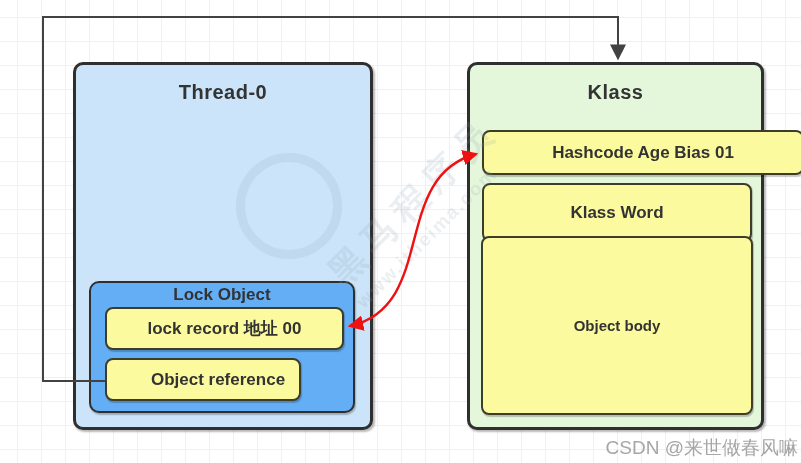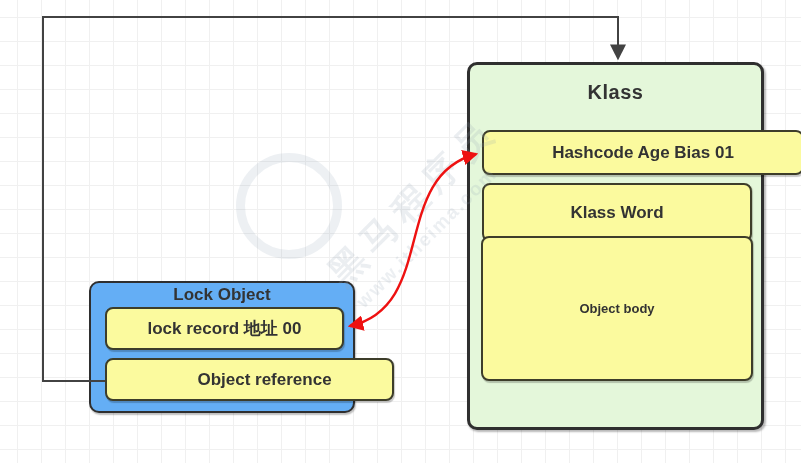"Thread-0" div.bigbox { html: none -> <div> <div>Thread-0</div> </div> }
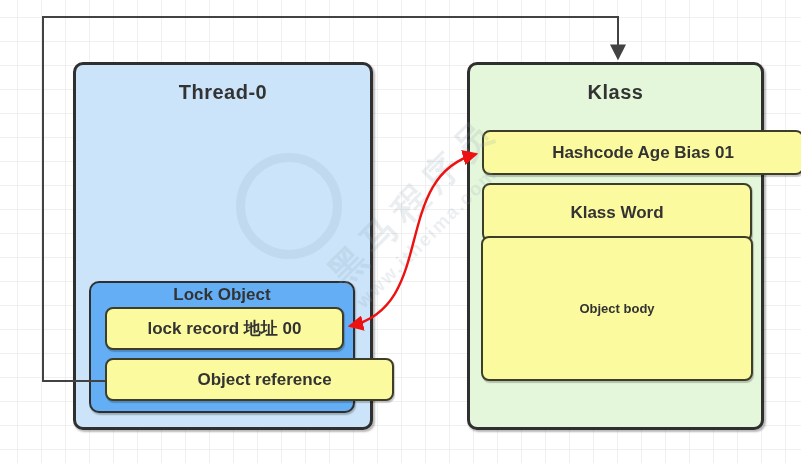"Object body" .slot-object-body { font-size: 13px -> 15px; height: 145px -> 179px }
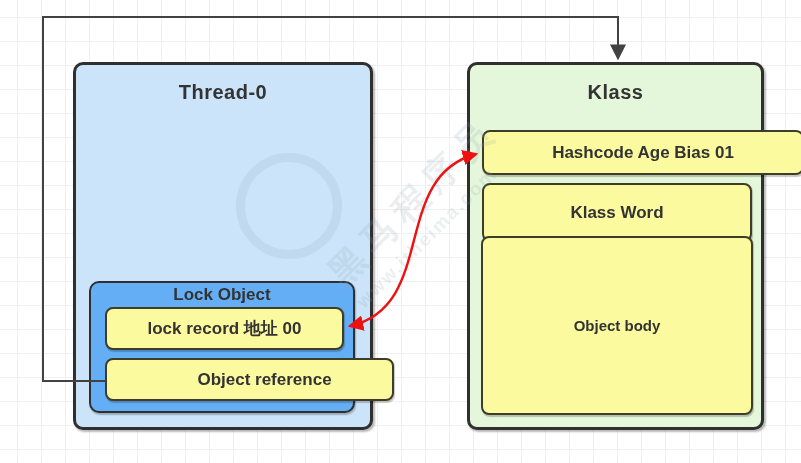"Object reference" .slot-object-reference { width: 289px -> 196px }
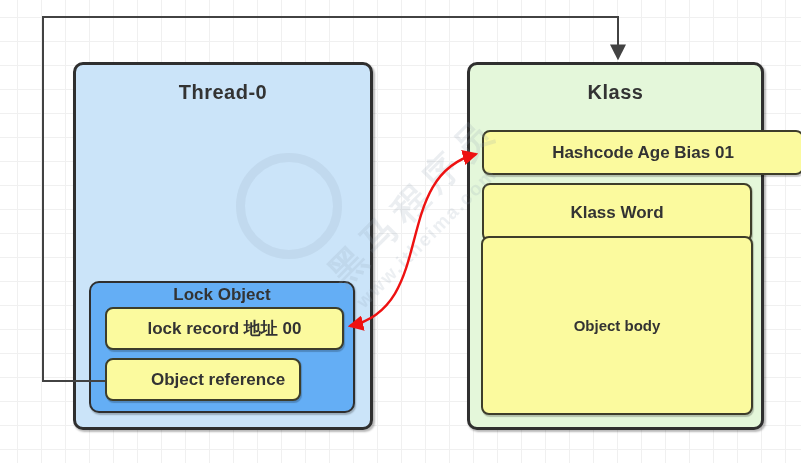"CSDN @来世做春风嘛" div.wm { html: none -> <div>CSDN @来世做春风嘛</div> }
